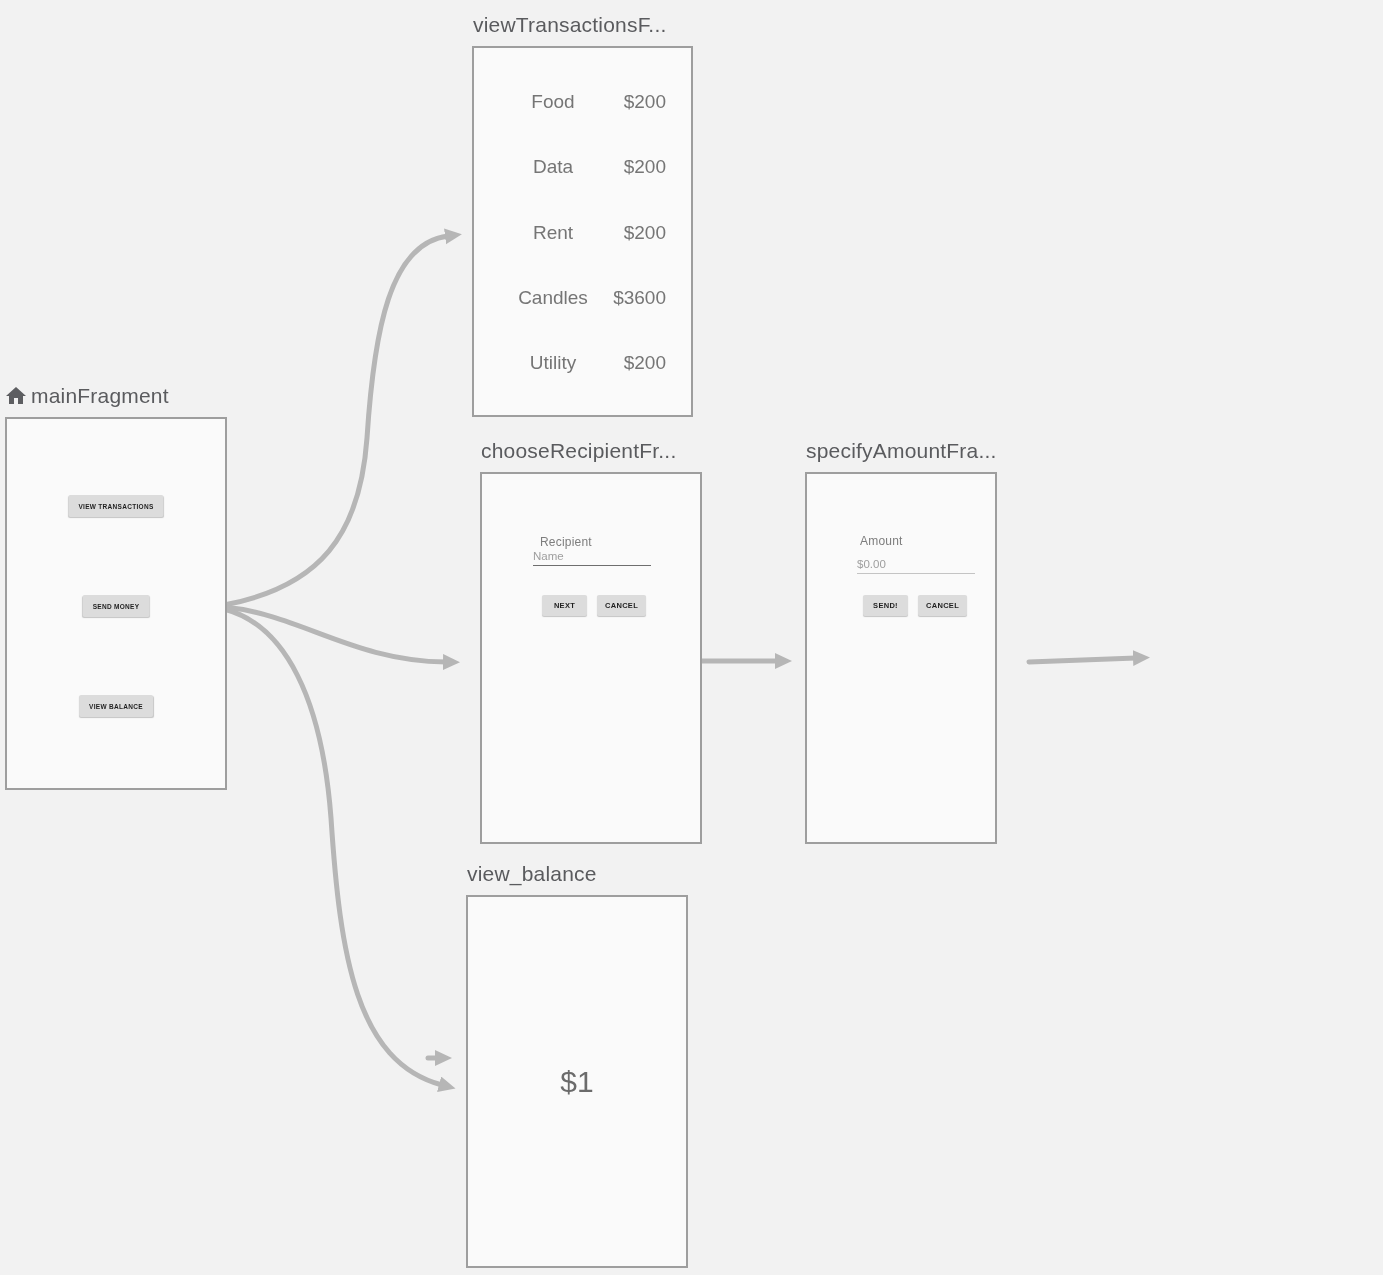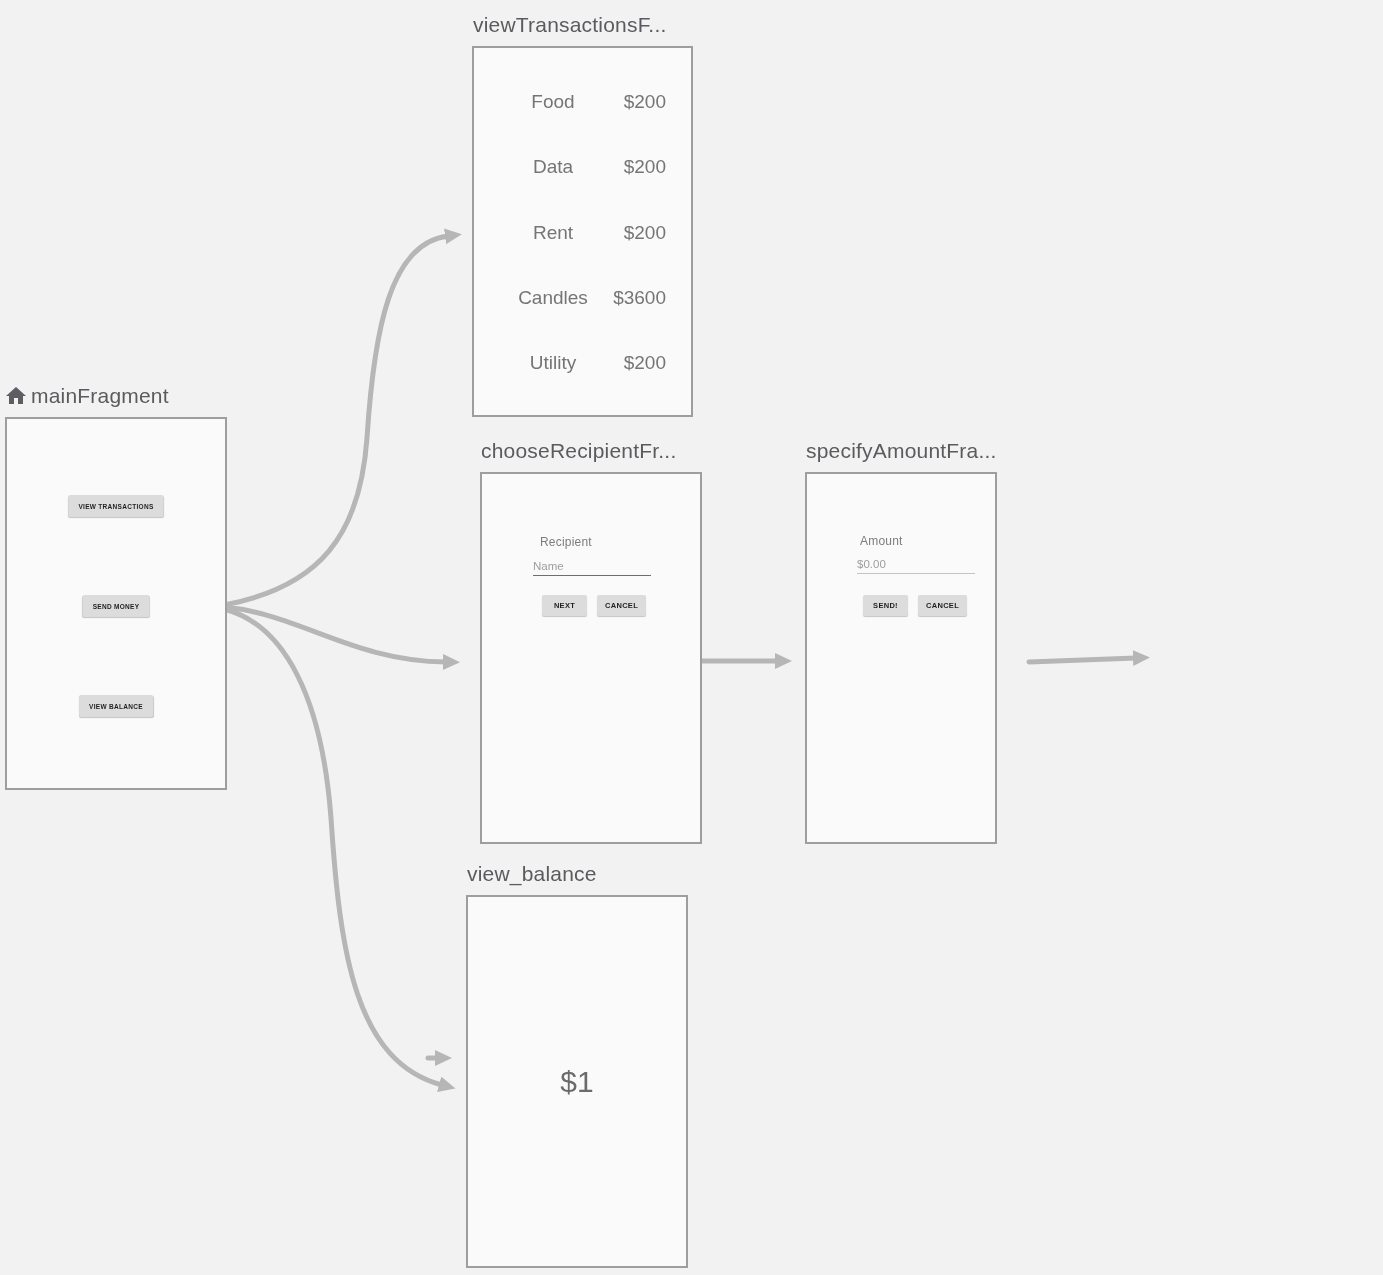"Name" input.form-input { top: 86px -> 76px }
